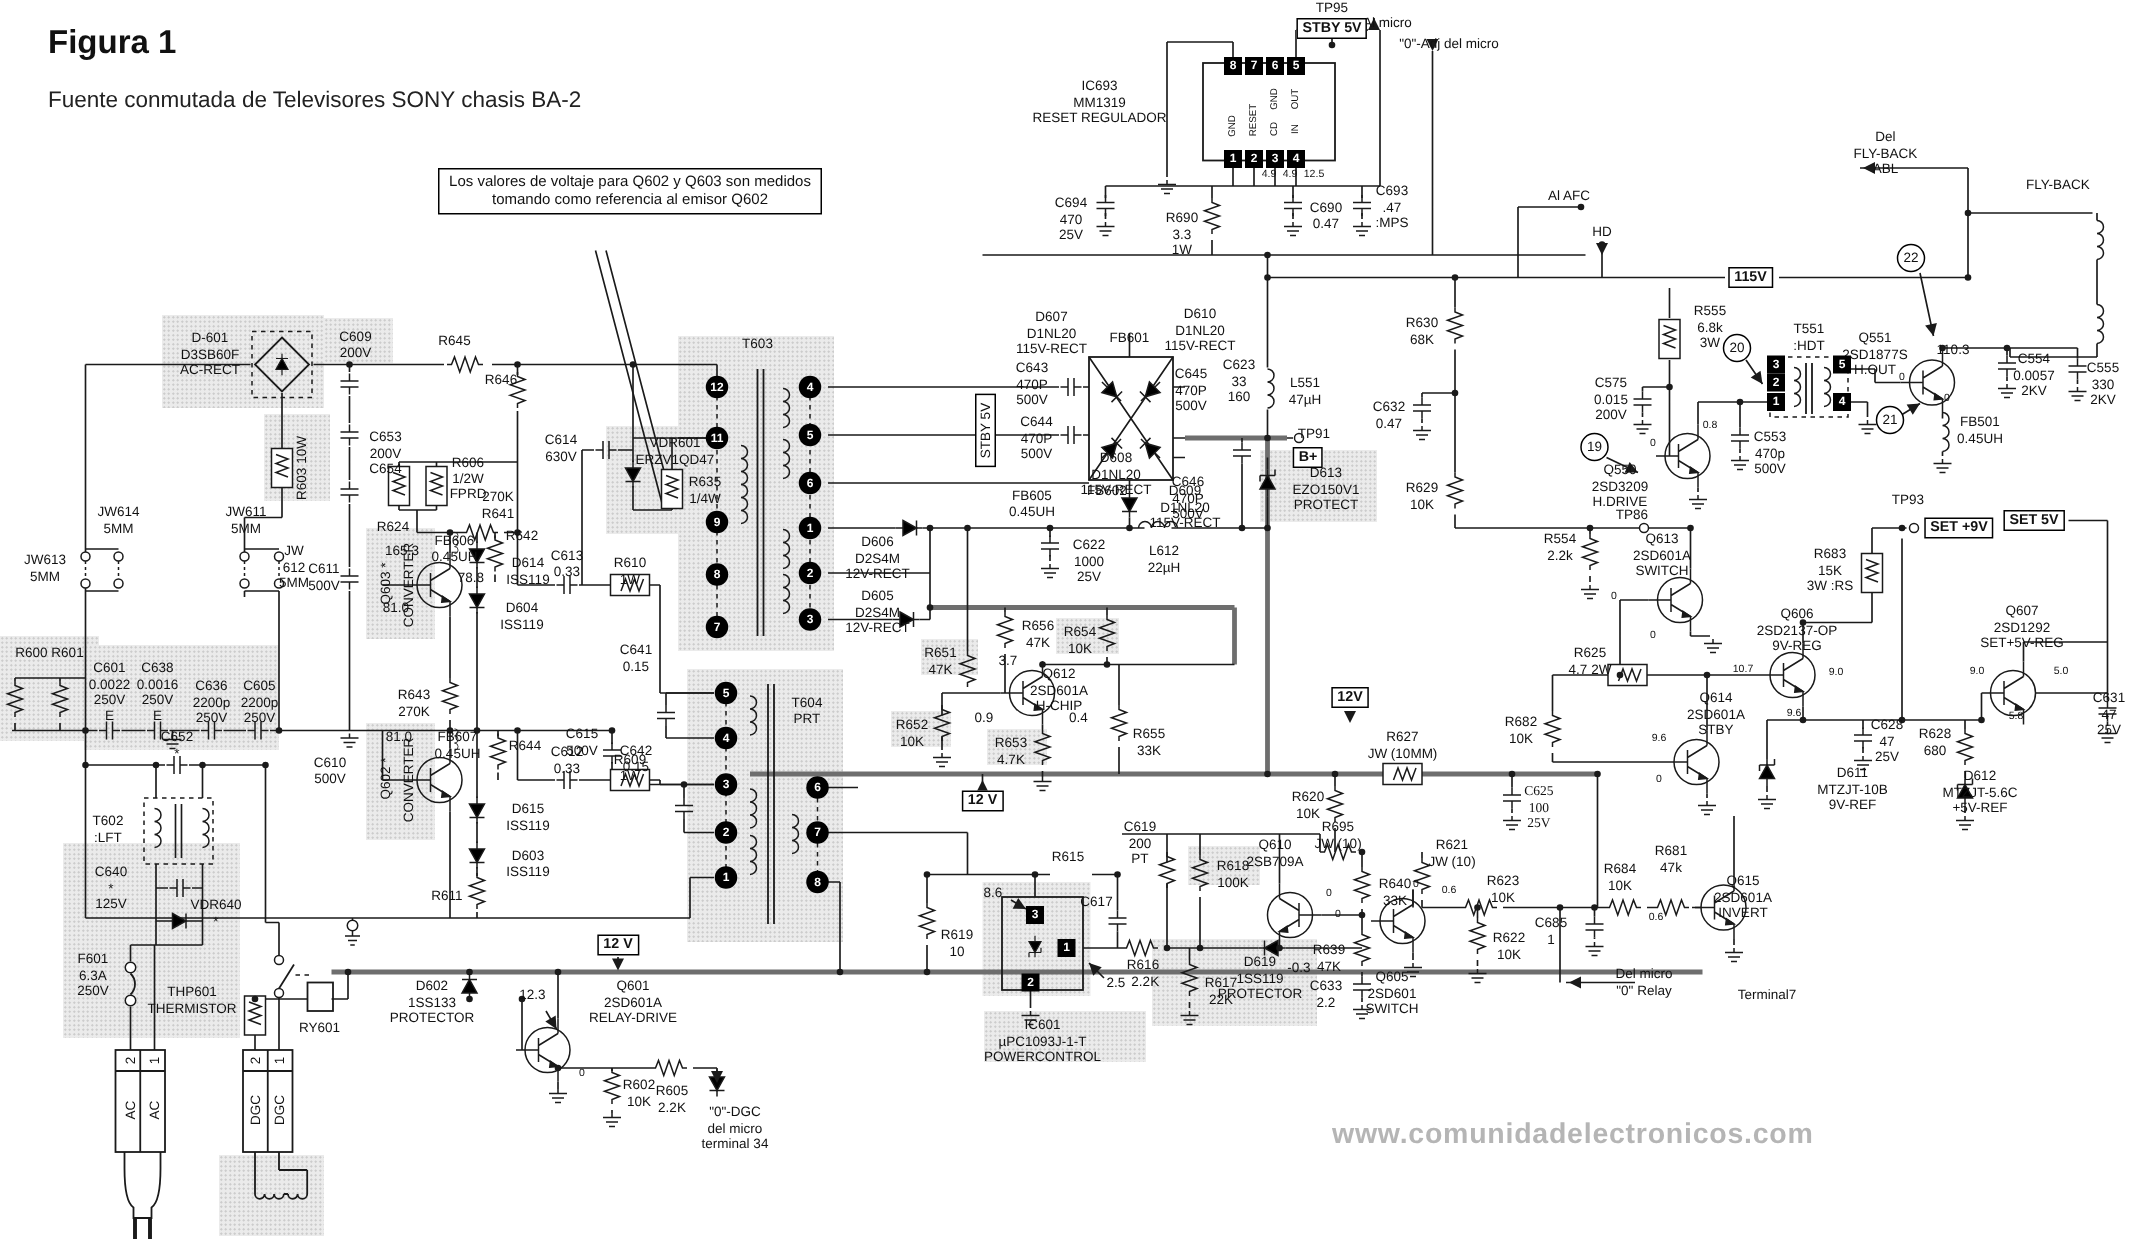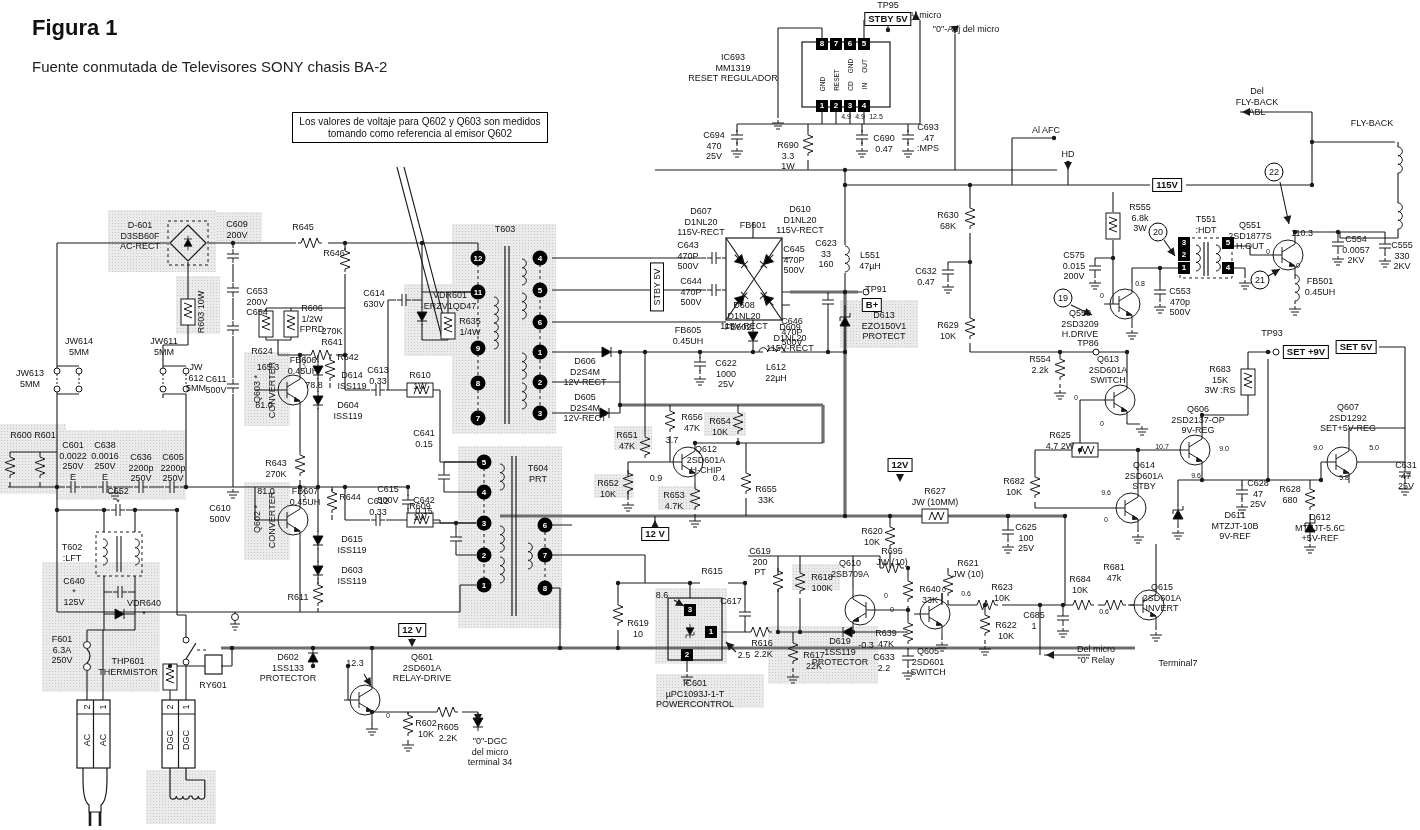"C625" div.lbl { font-family: none -> Liberation Serif, serif }
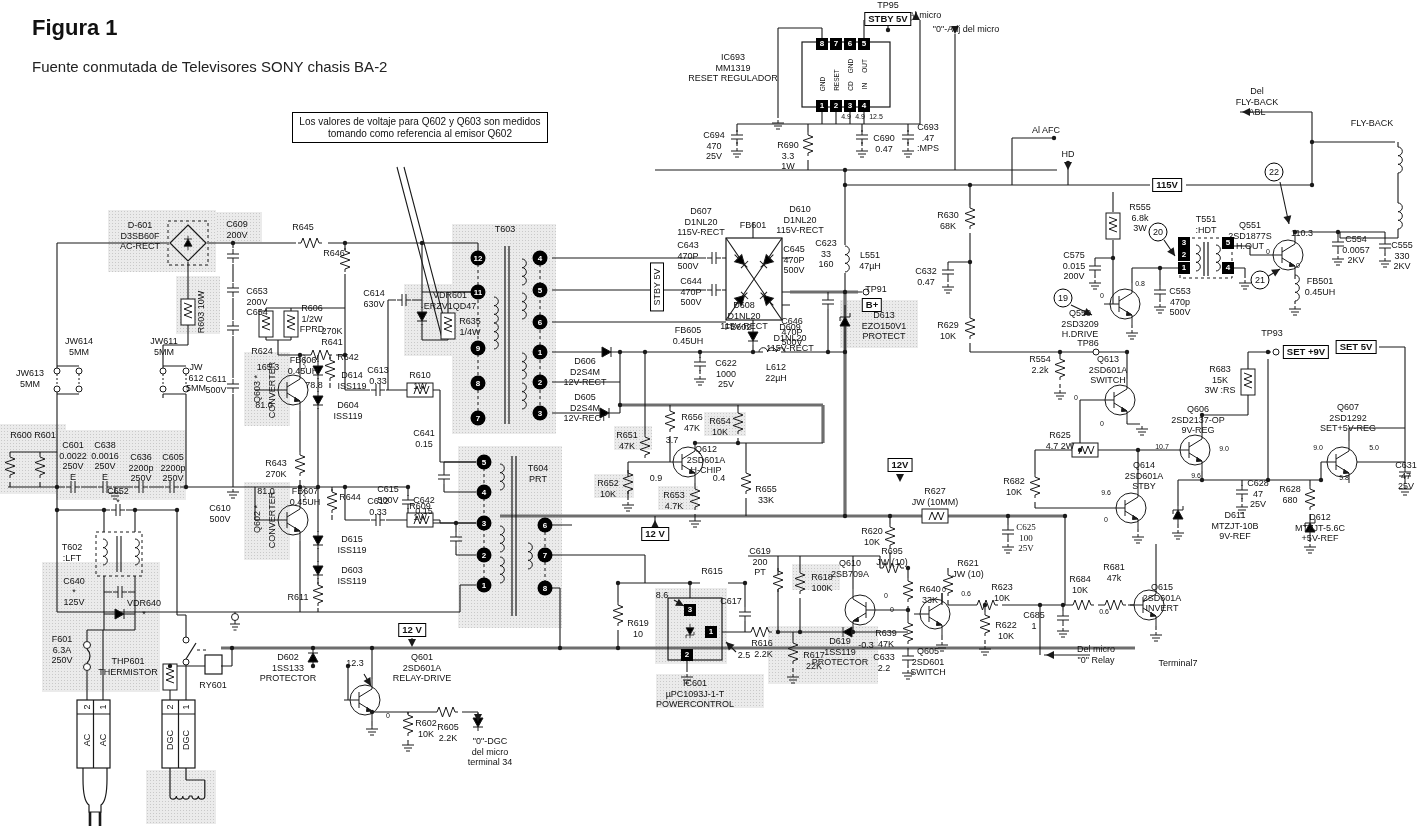"www.comunidadelectronicos.com" div.wm { html: none -> <div>www.comunidadelectronicos.com</div> }
